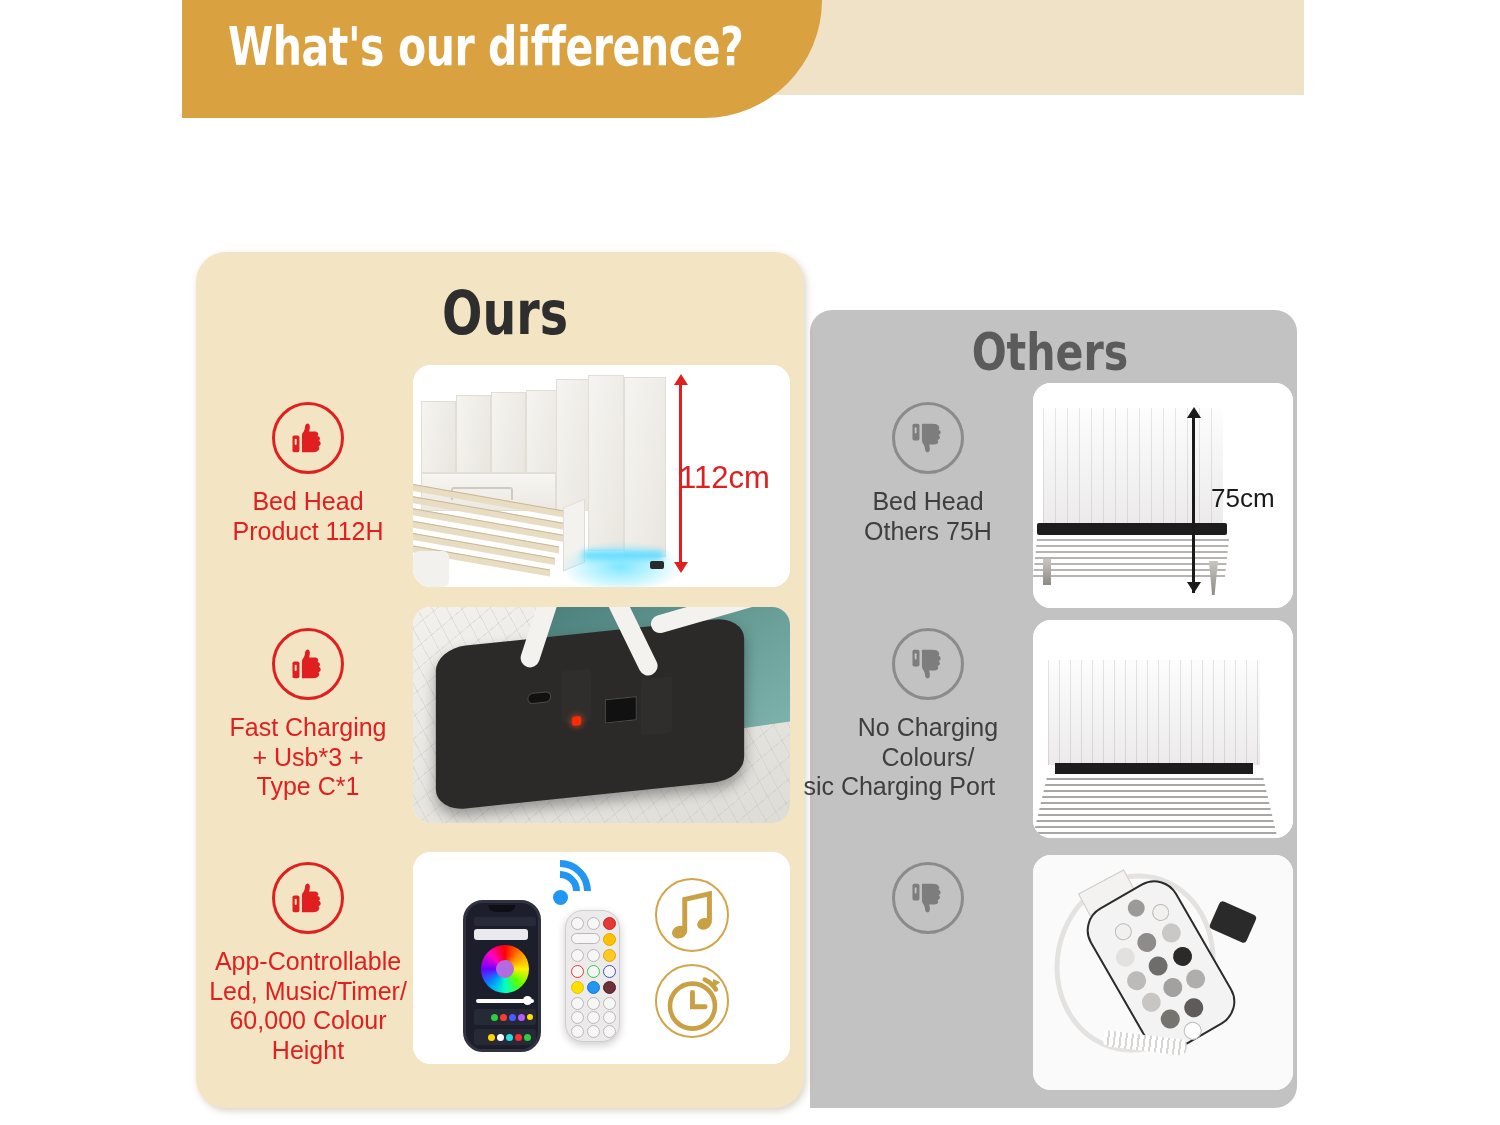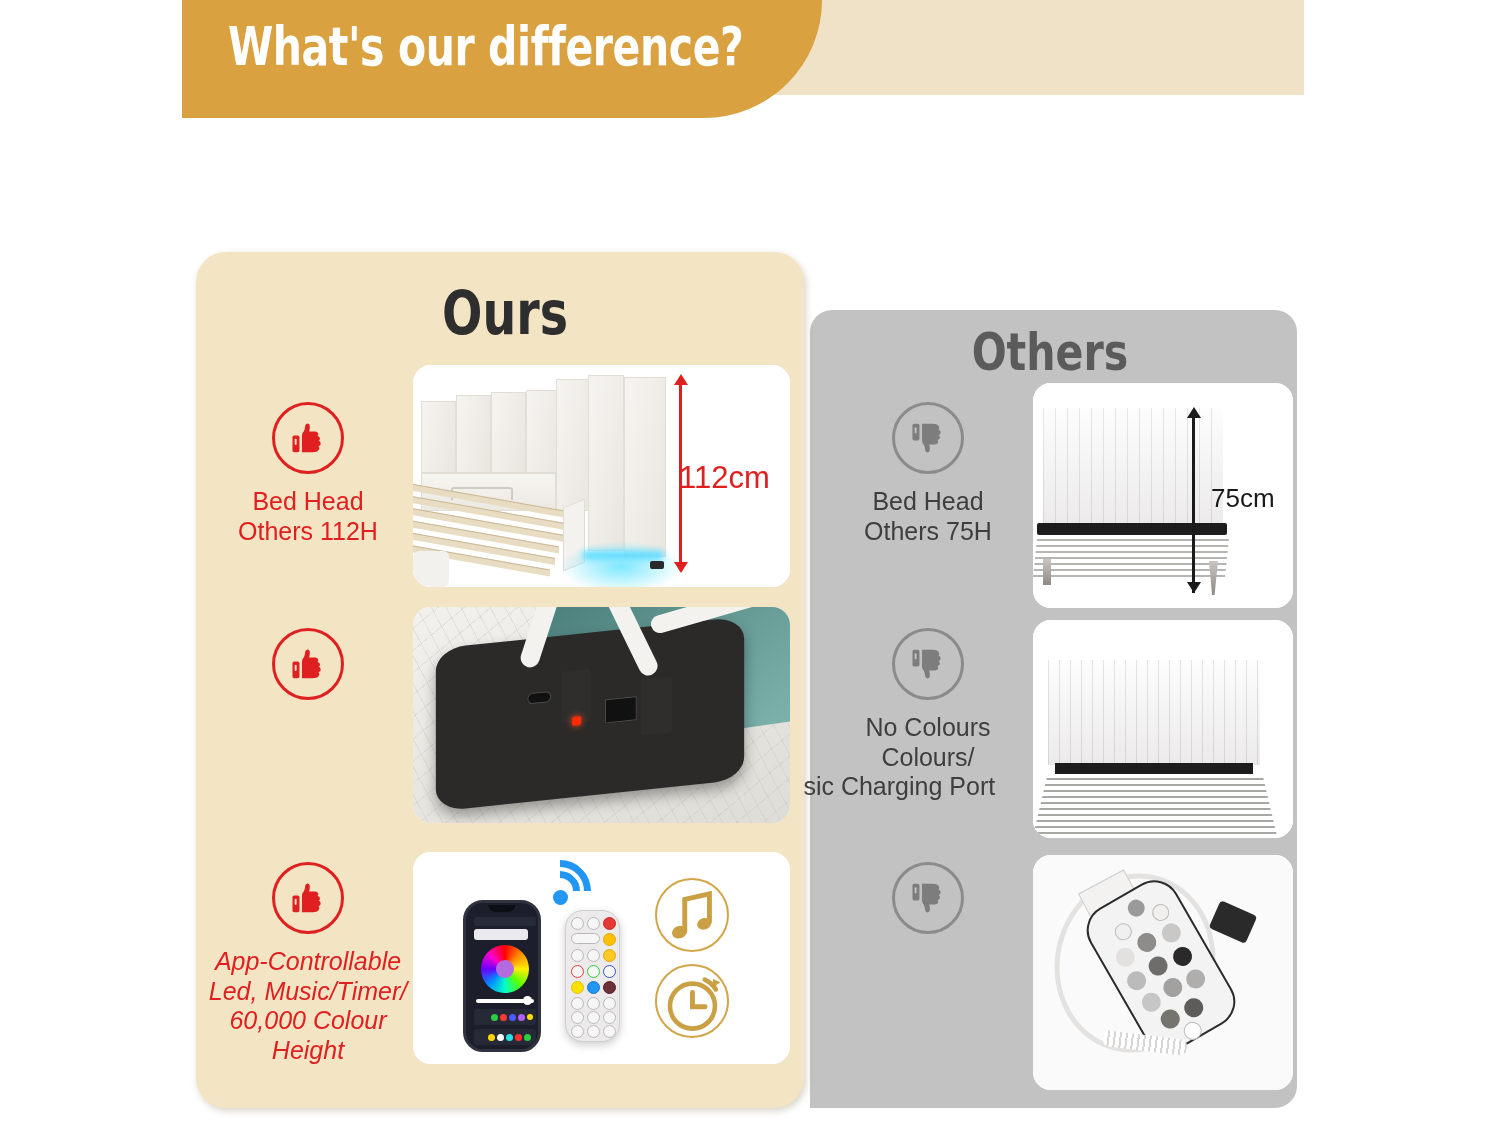"Others 112H" div { text: Others -> Product }
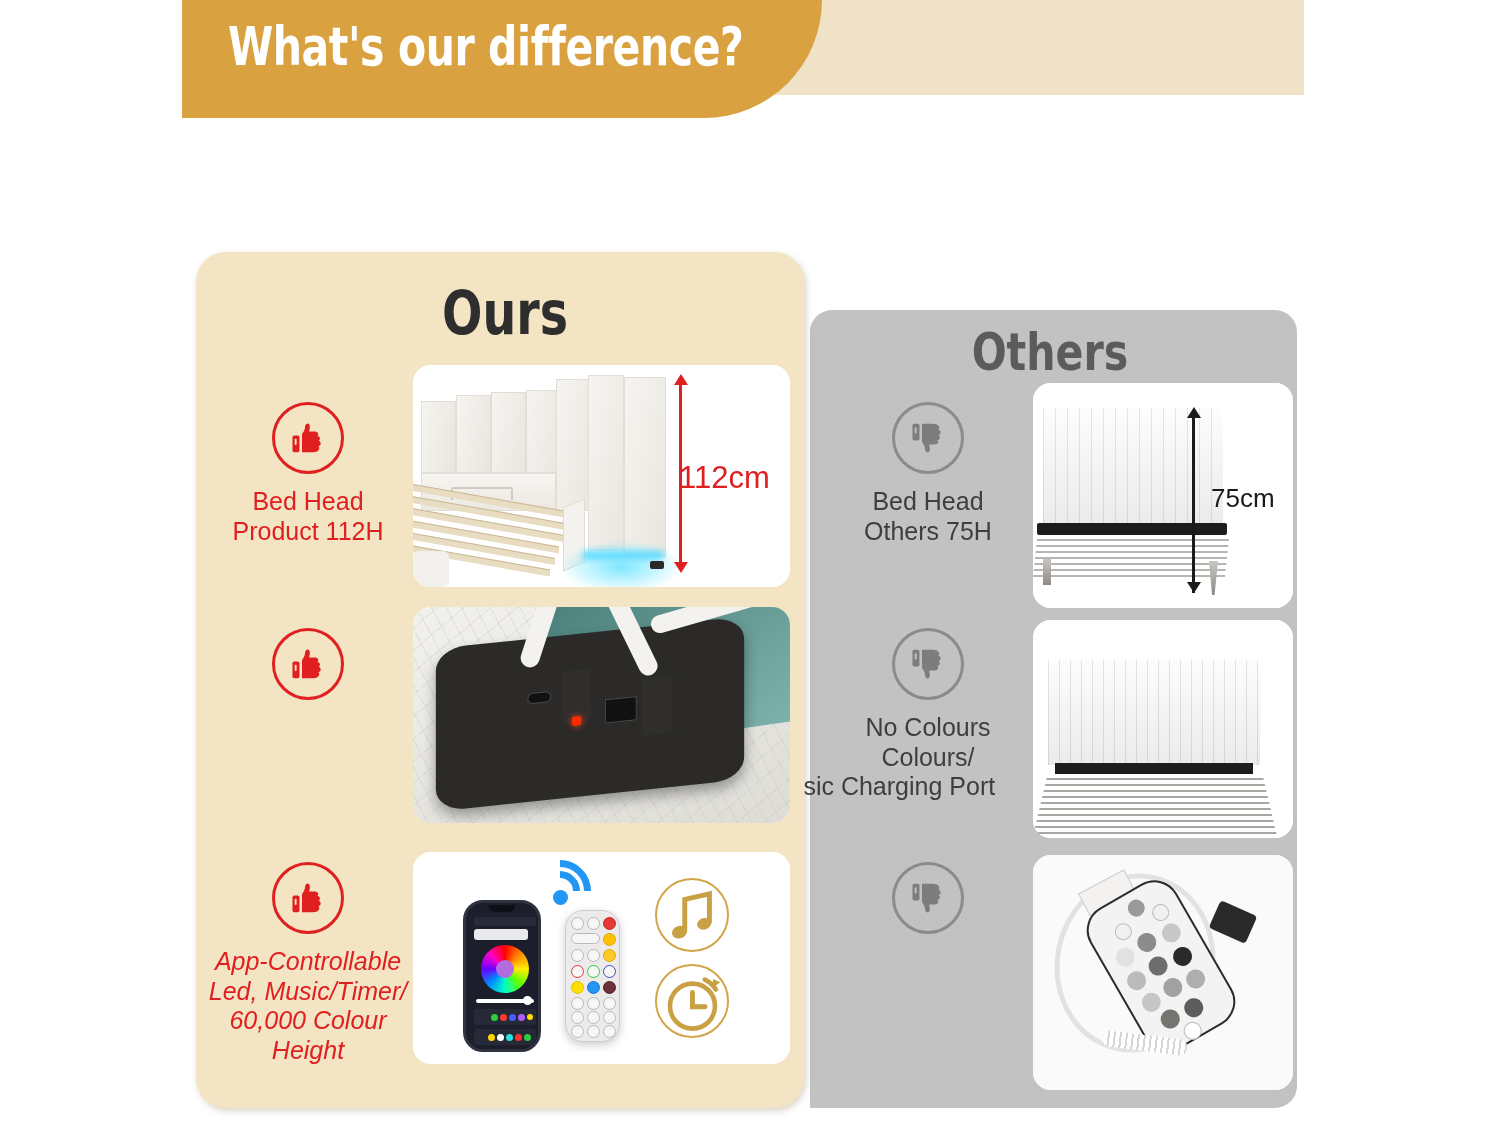"Fast Charging" div.feat-text { html: none -> <div> <div>Fast Charging</div> <div>+ Usb*3 +</div> <div>Type C*1</div> </div> }
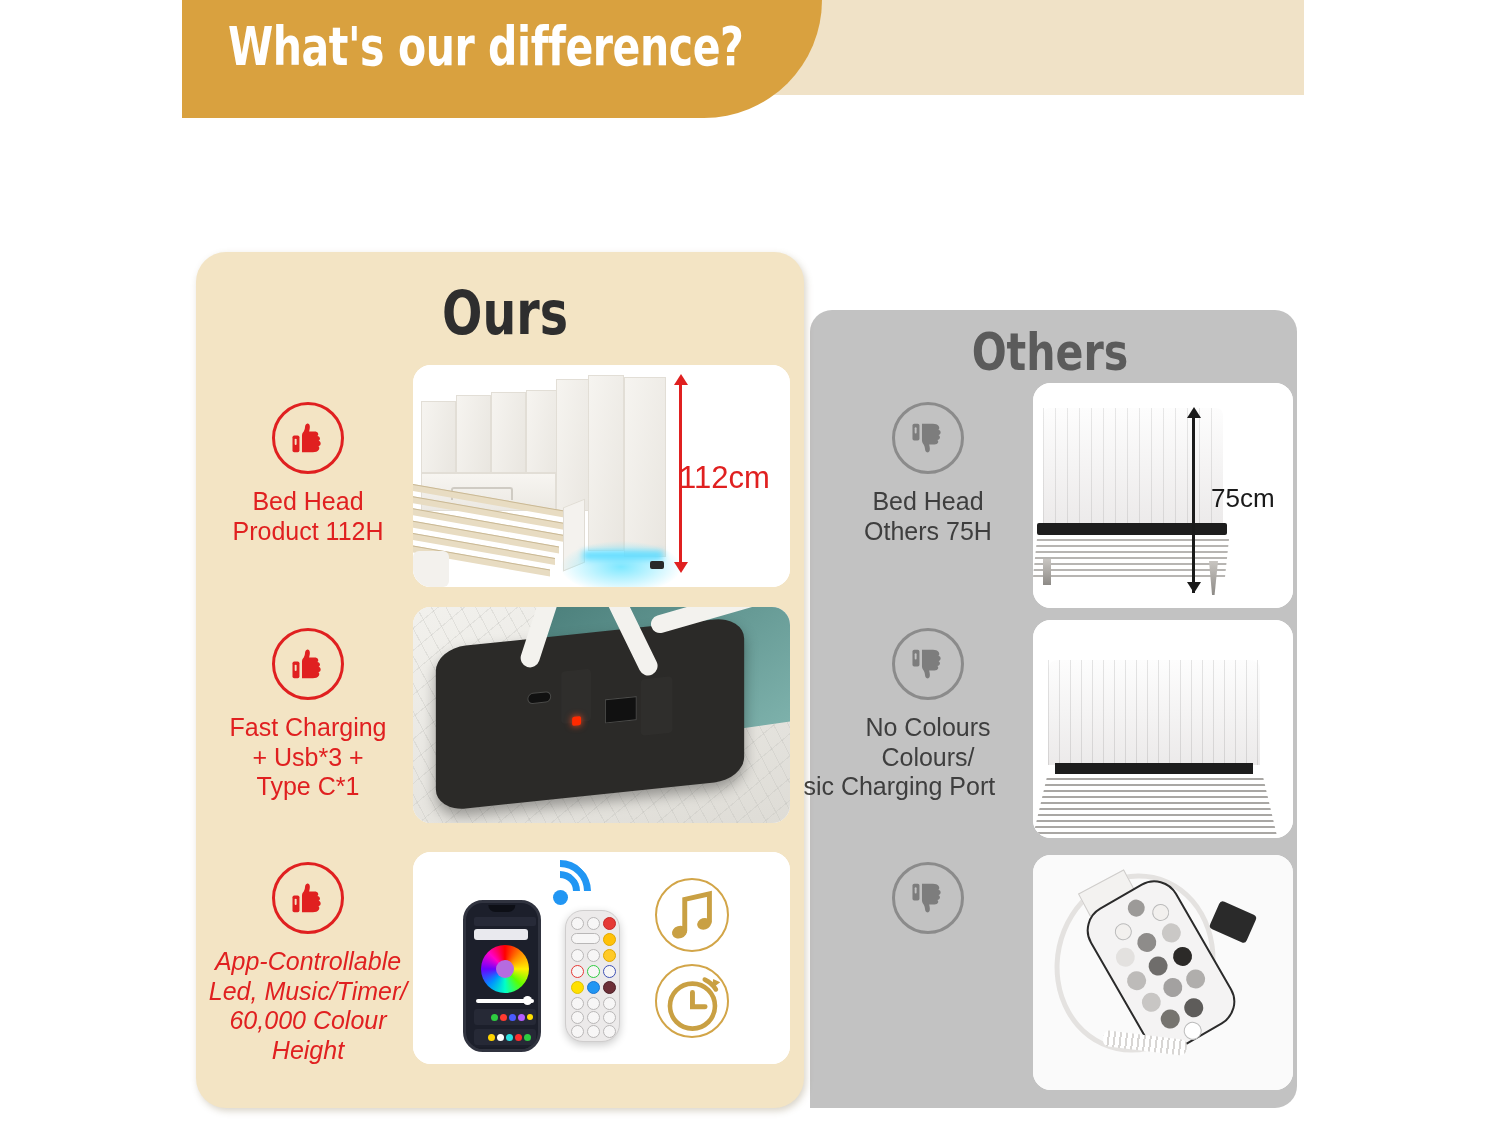"No Colours" div { text: Colours -> Charging }
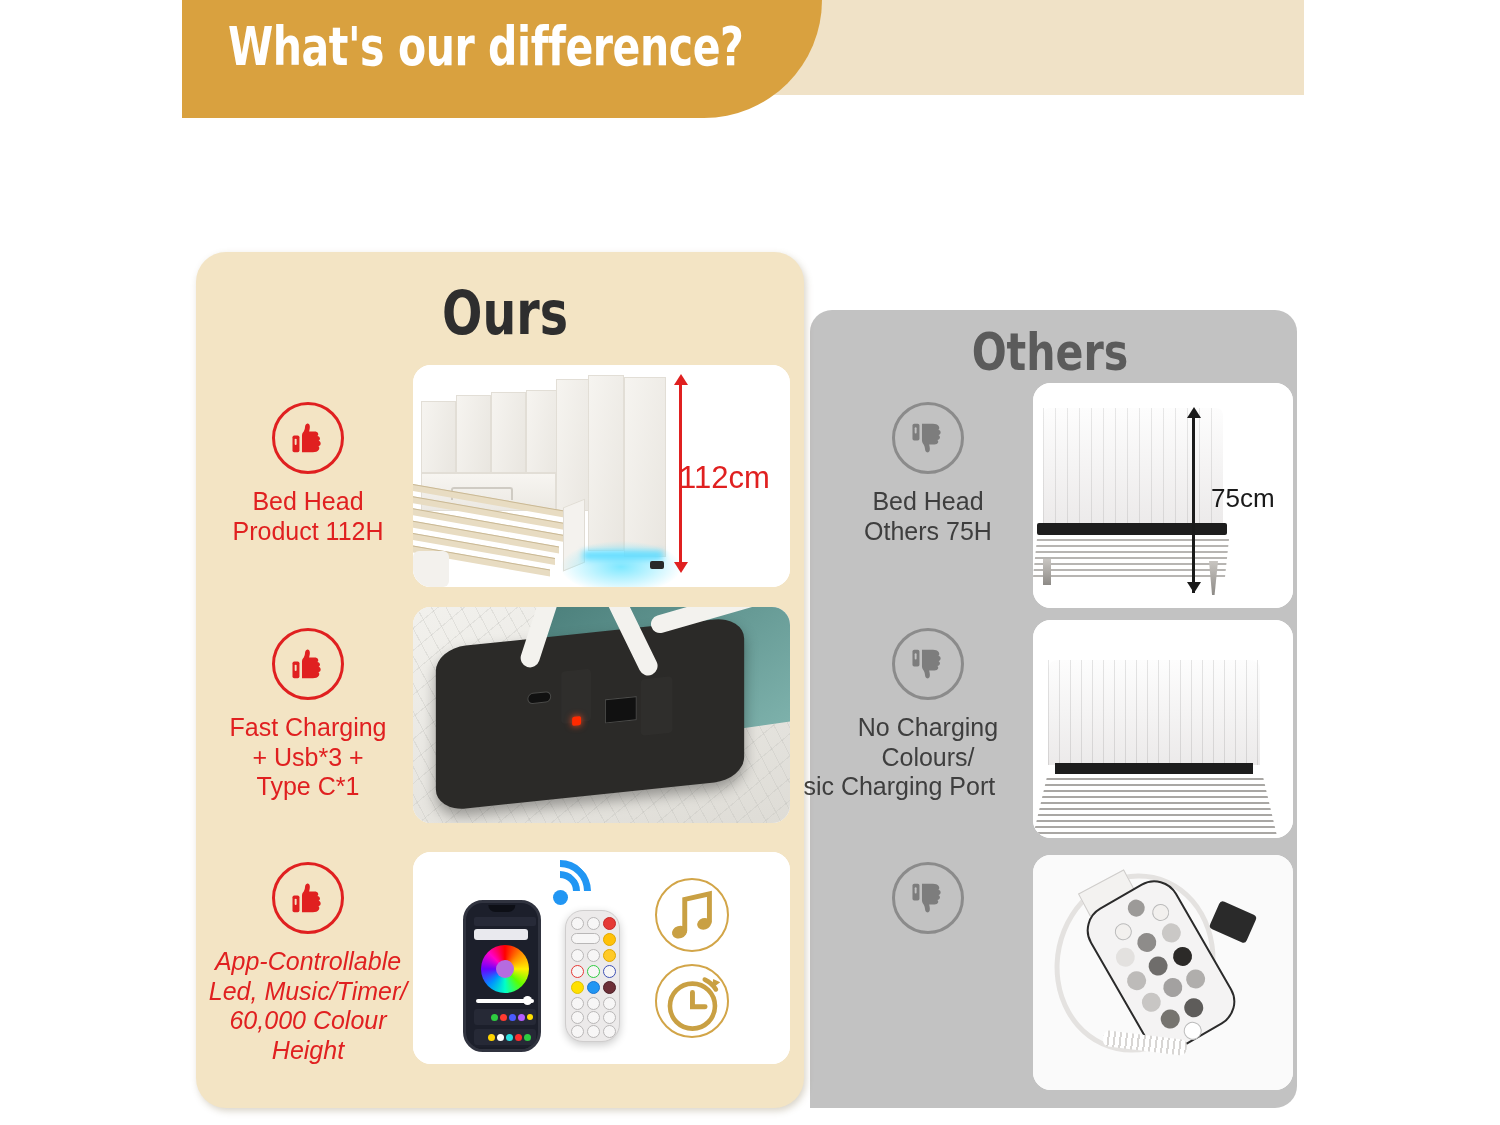"App-Controllable" div.feat-text { font-style: italic -> none }
